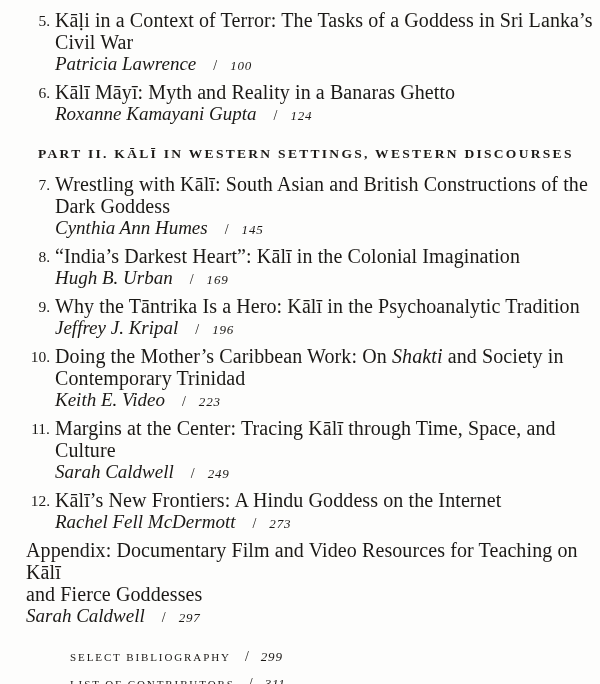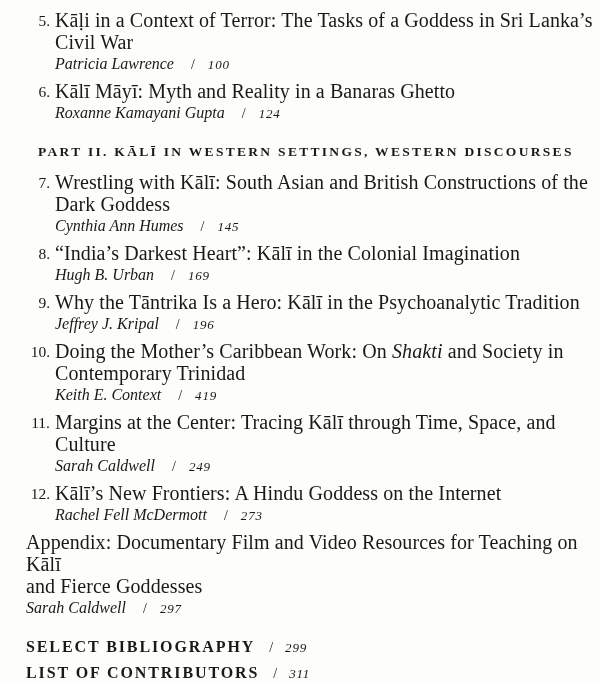"Patricia Lawrence" .author { font-size: 16px -> 19px }
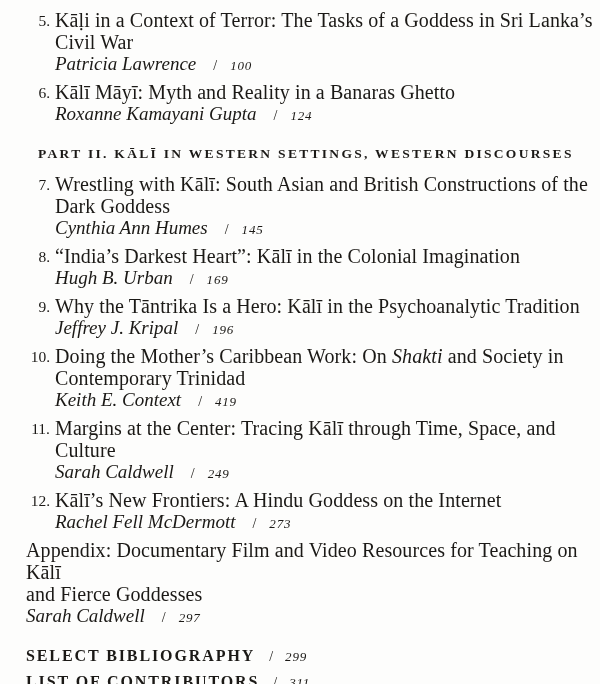"Keith E. Context" span.author { text: Context -> Video }
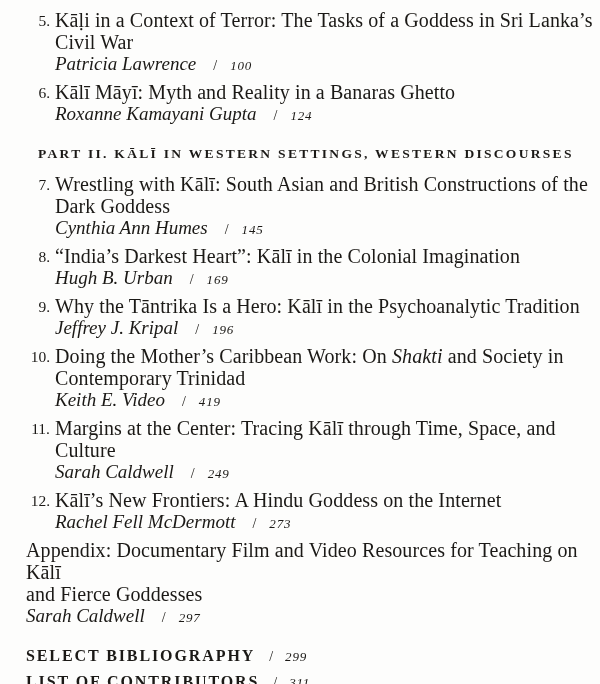"419" span.pagenum { text: 419 -> 223 }
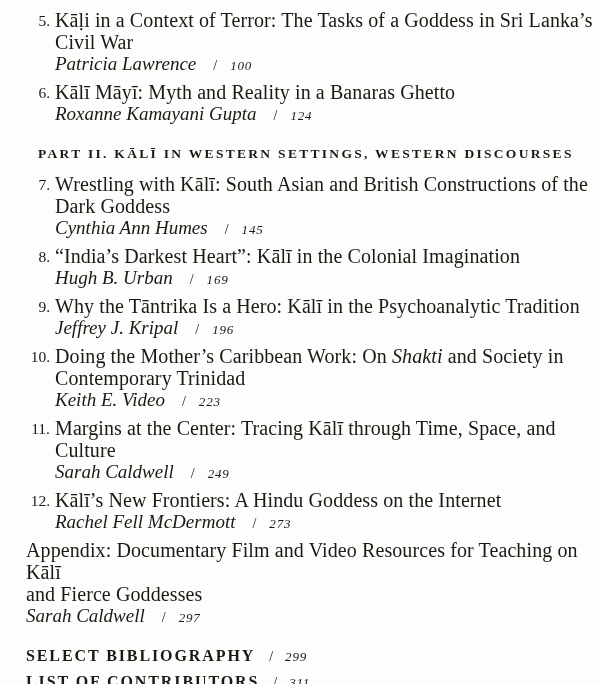"SELECT BIBLIOGRAPHY" .back-label { font-size: 16px -> 11px; font-weight: 700 -> 400; margin-left: none -> 44px }
